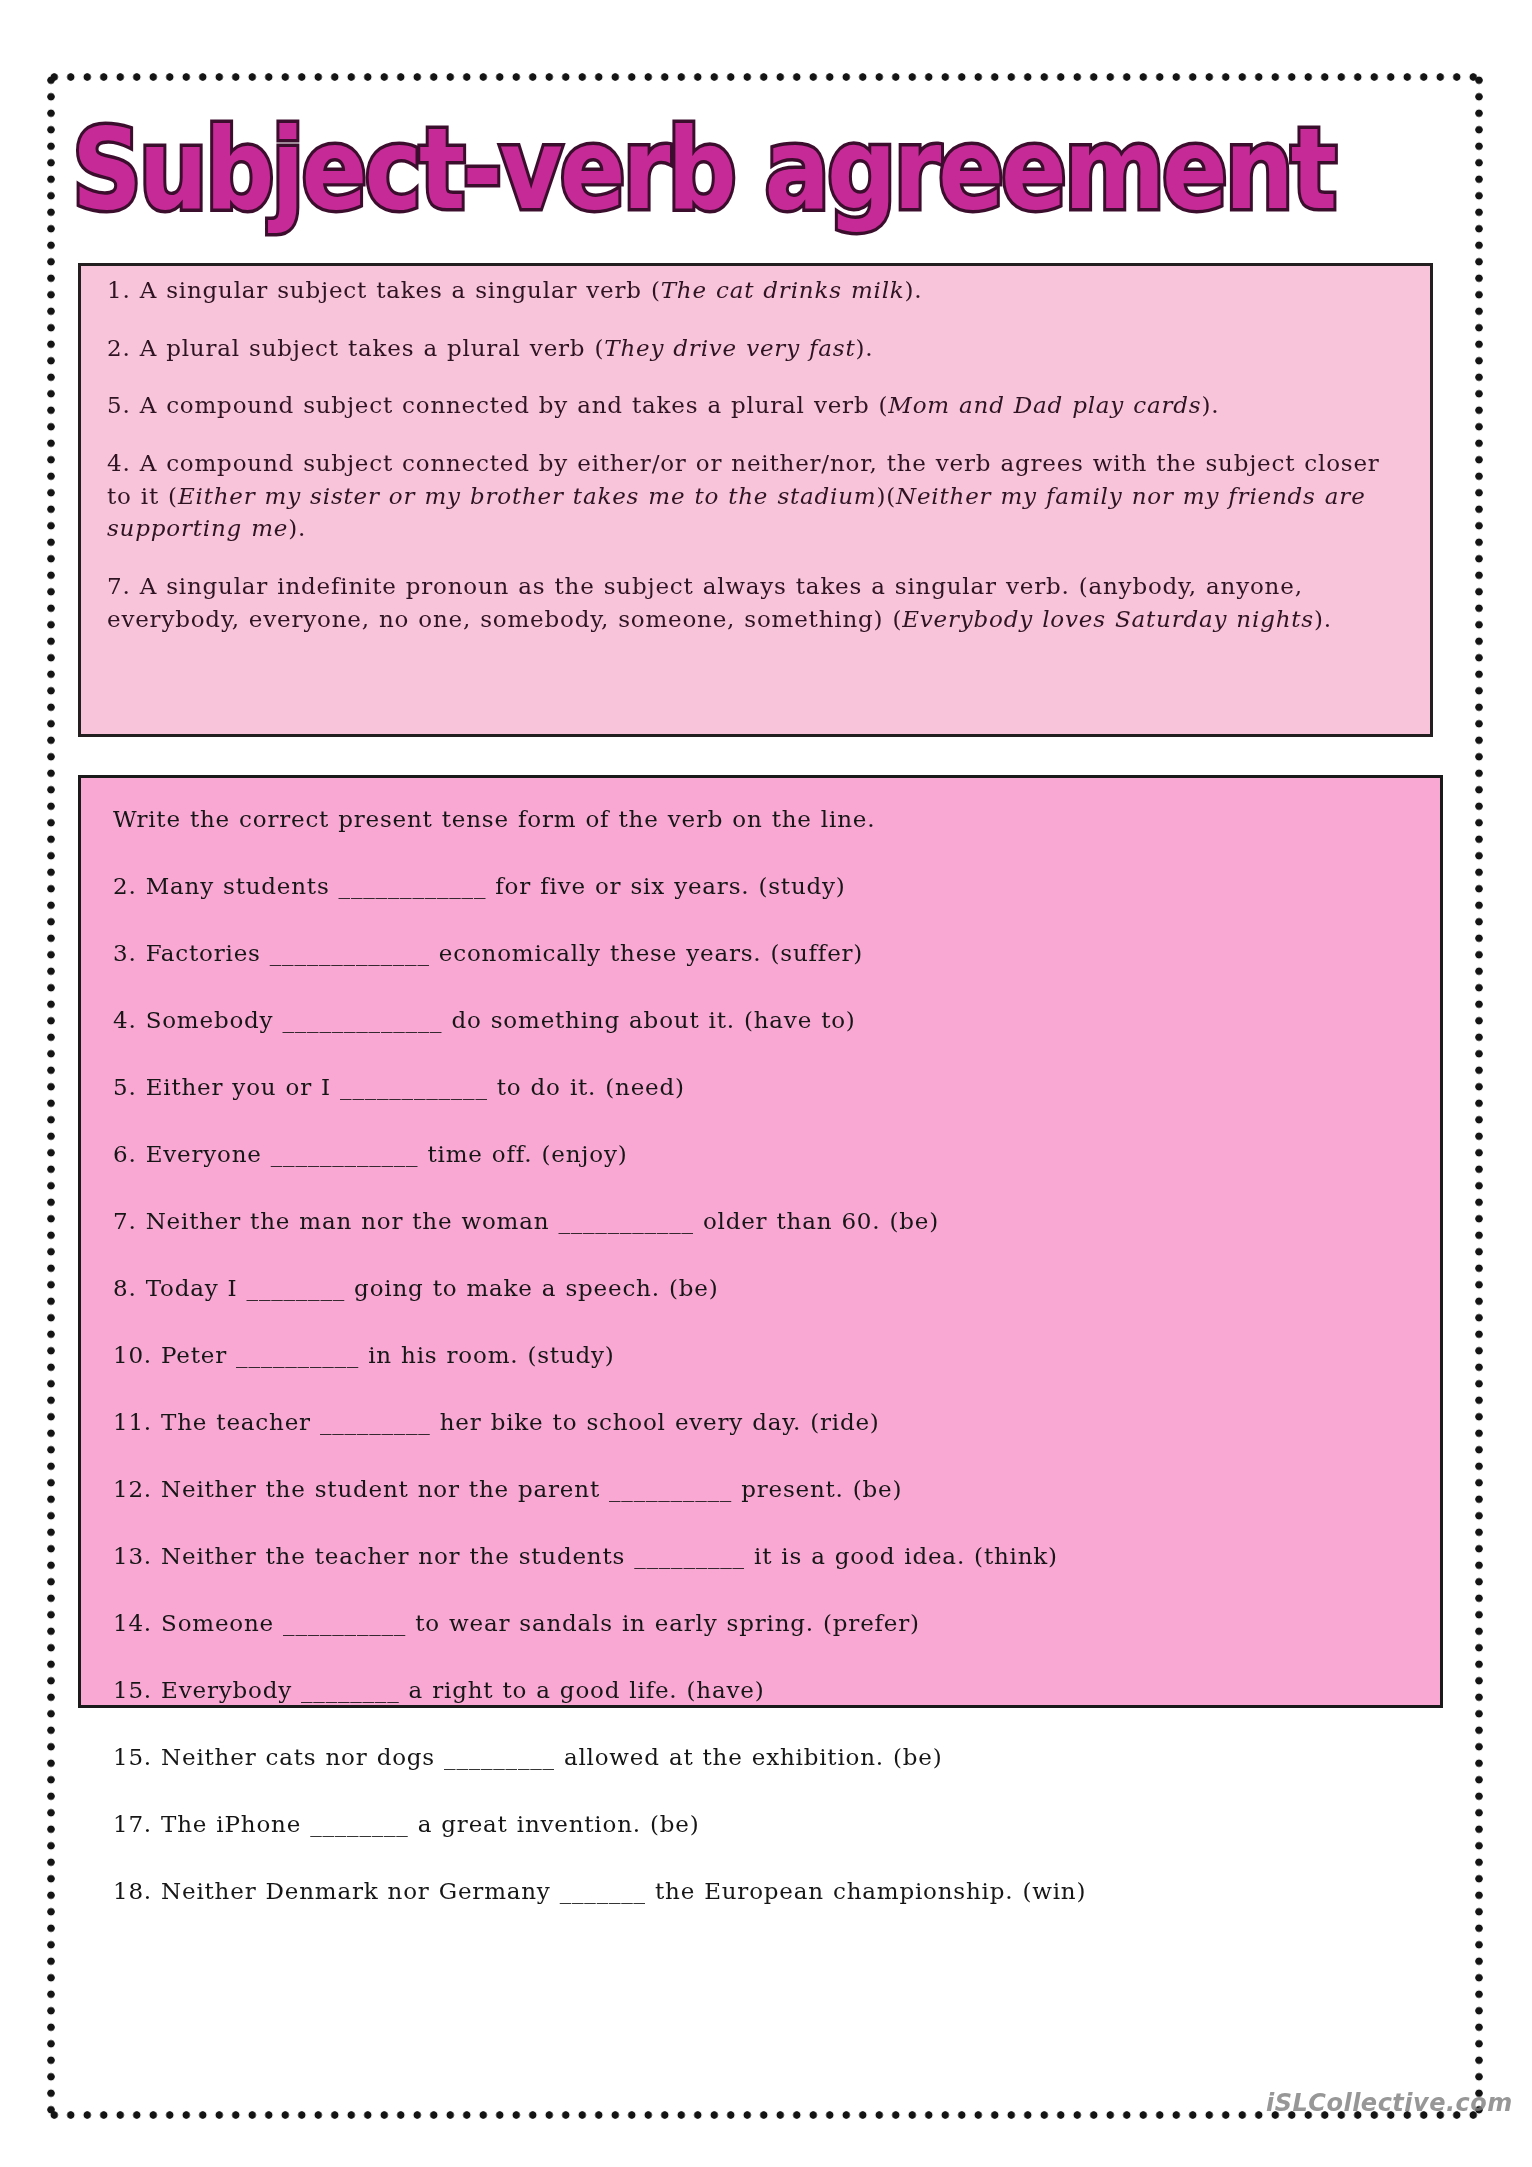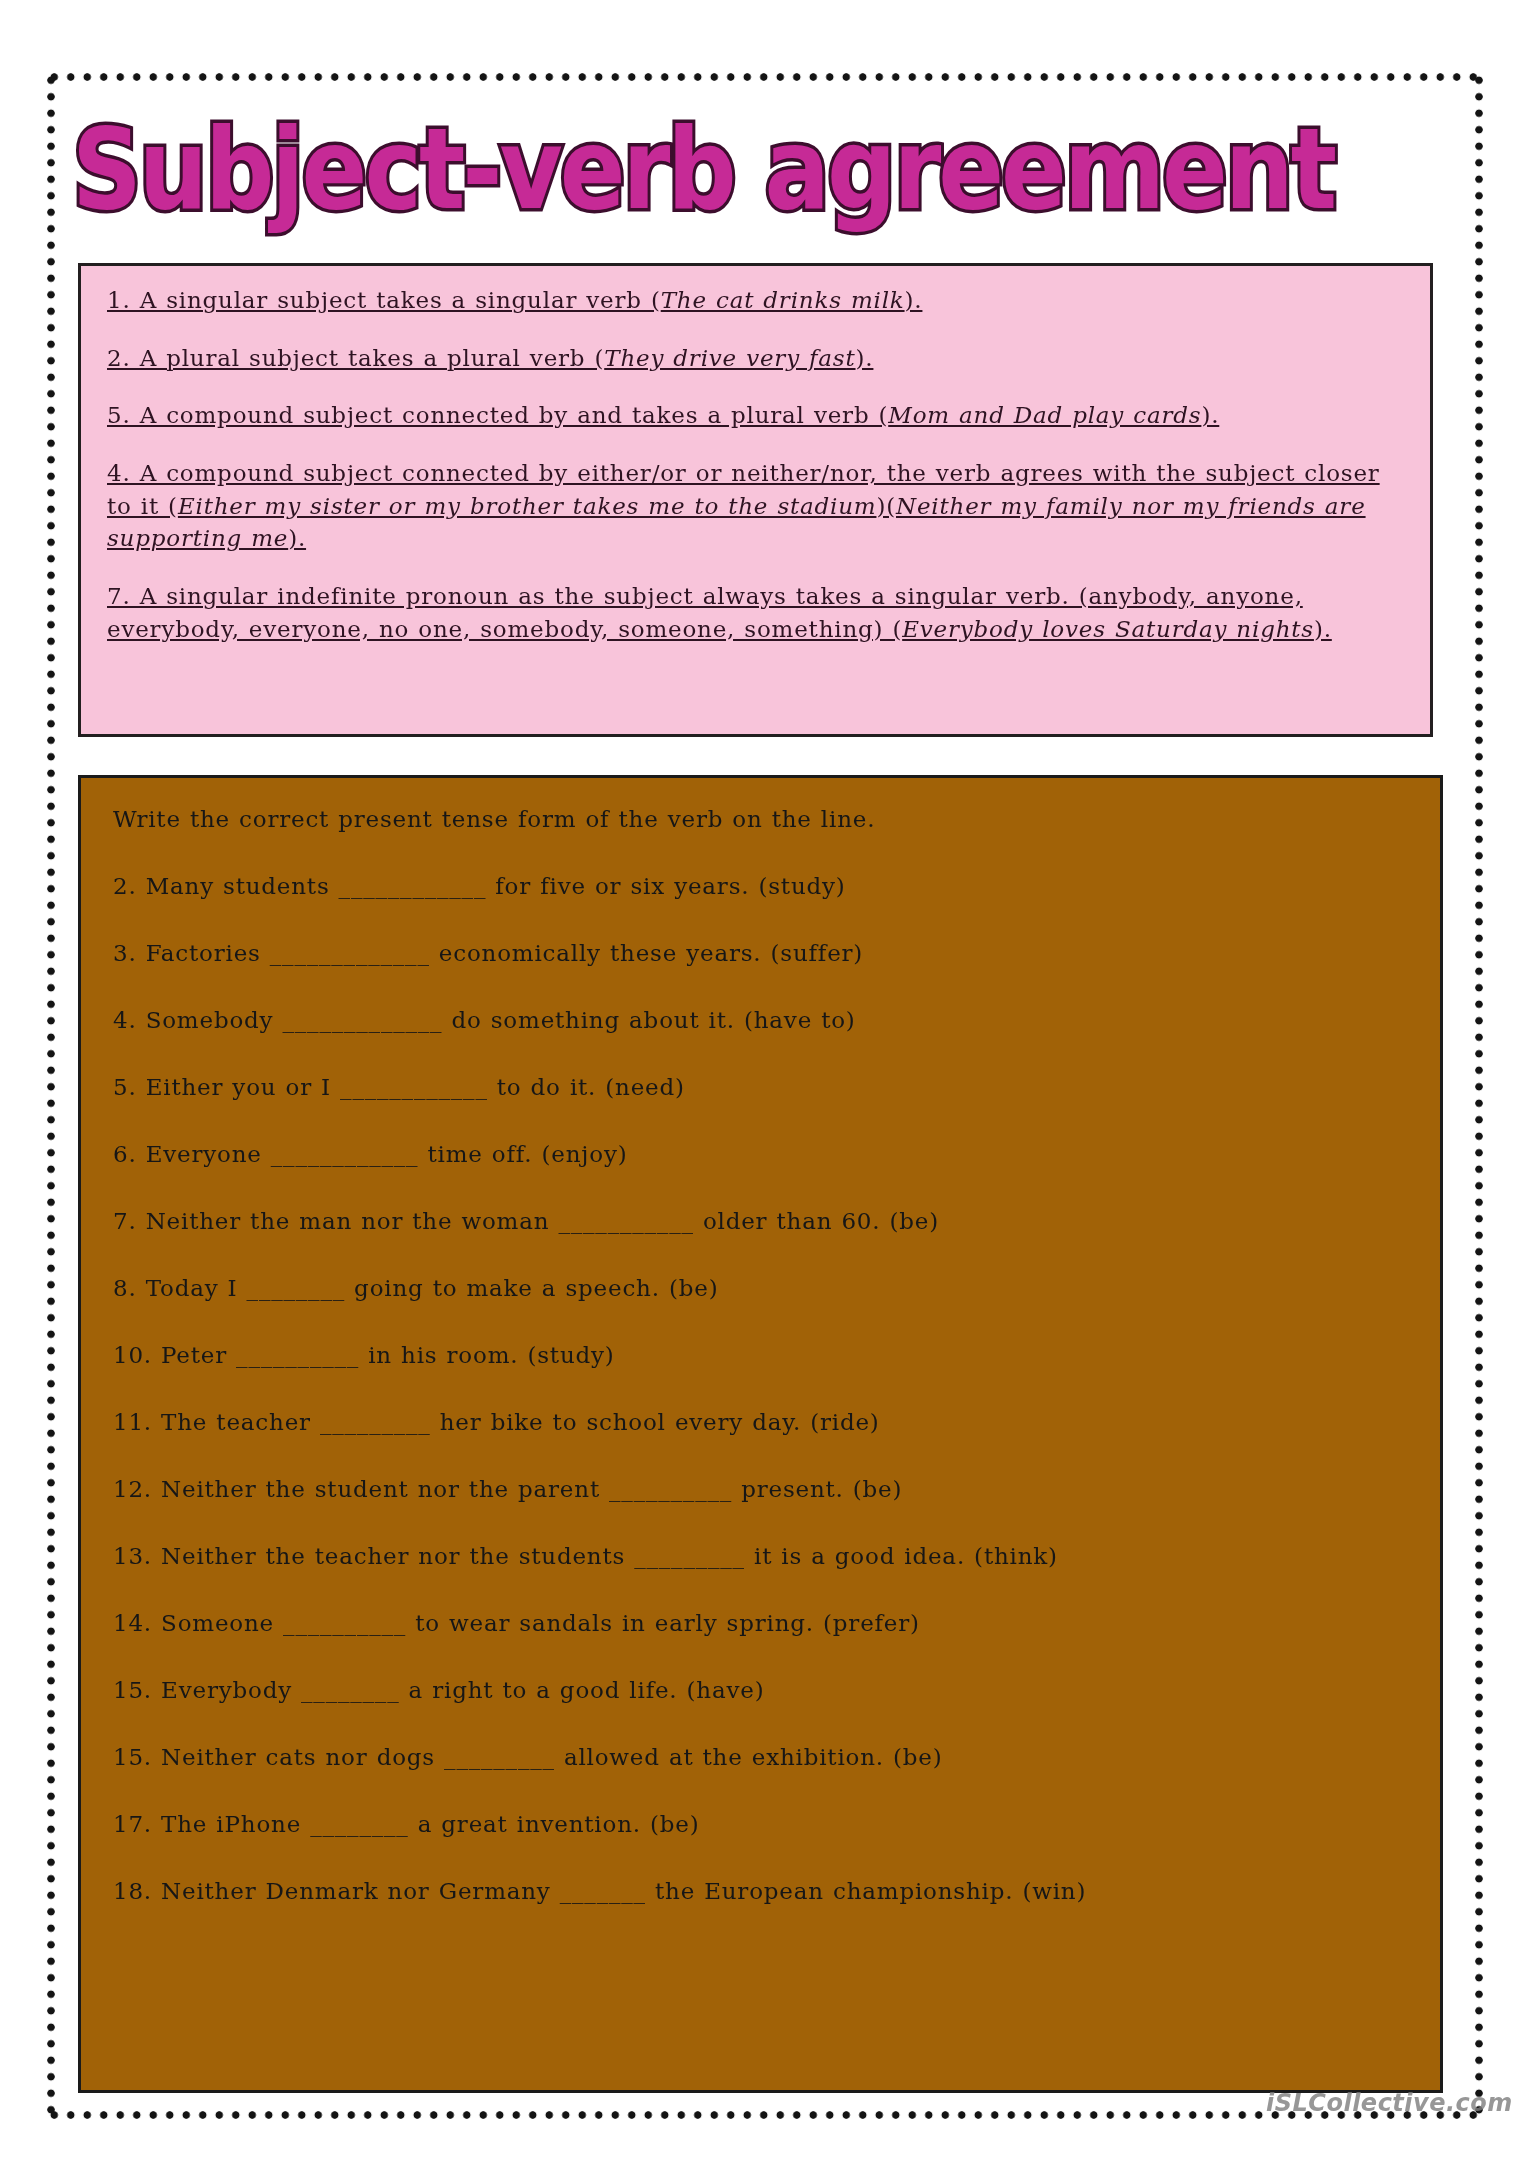"1. A singular subject takes" .rules-box { padding: 18px 26px 18px 26px -> 8px 26px 18px 26px; text-decoration: underline -> none }
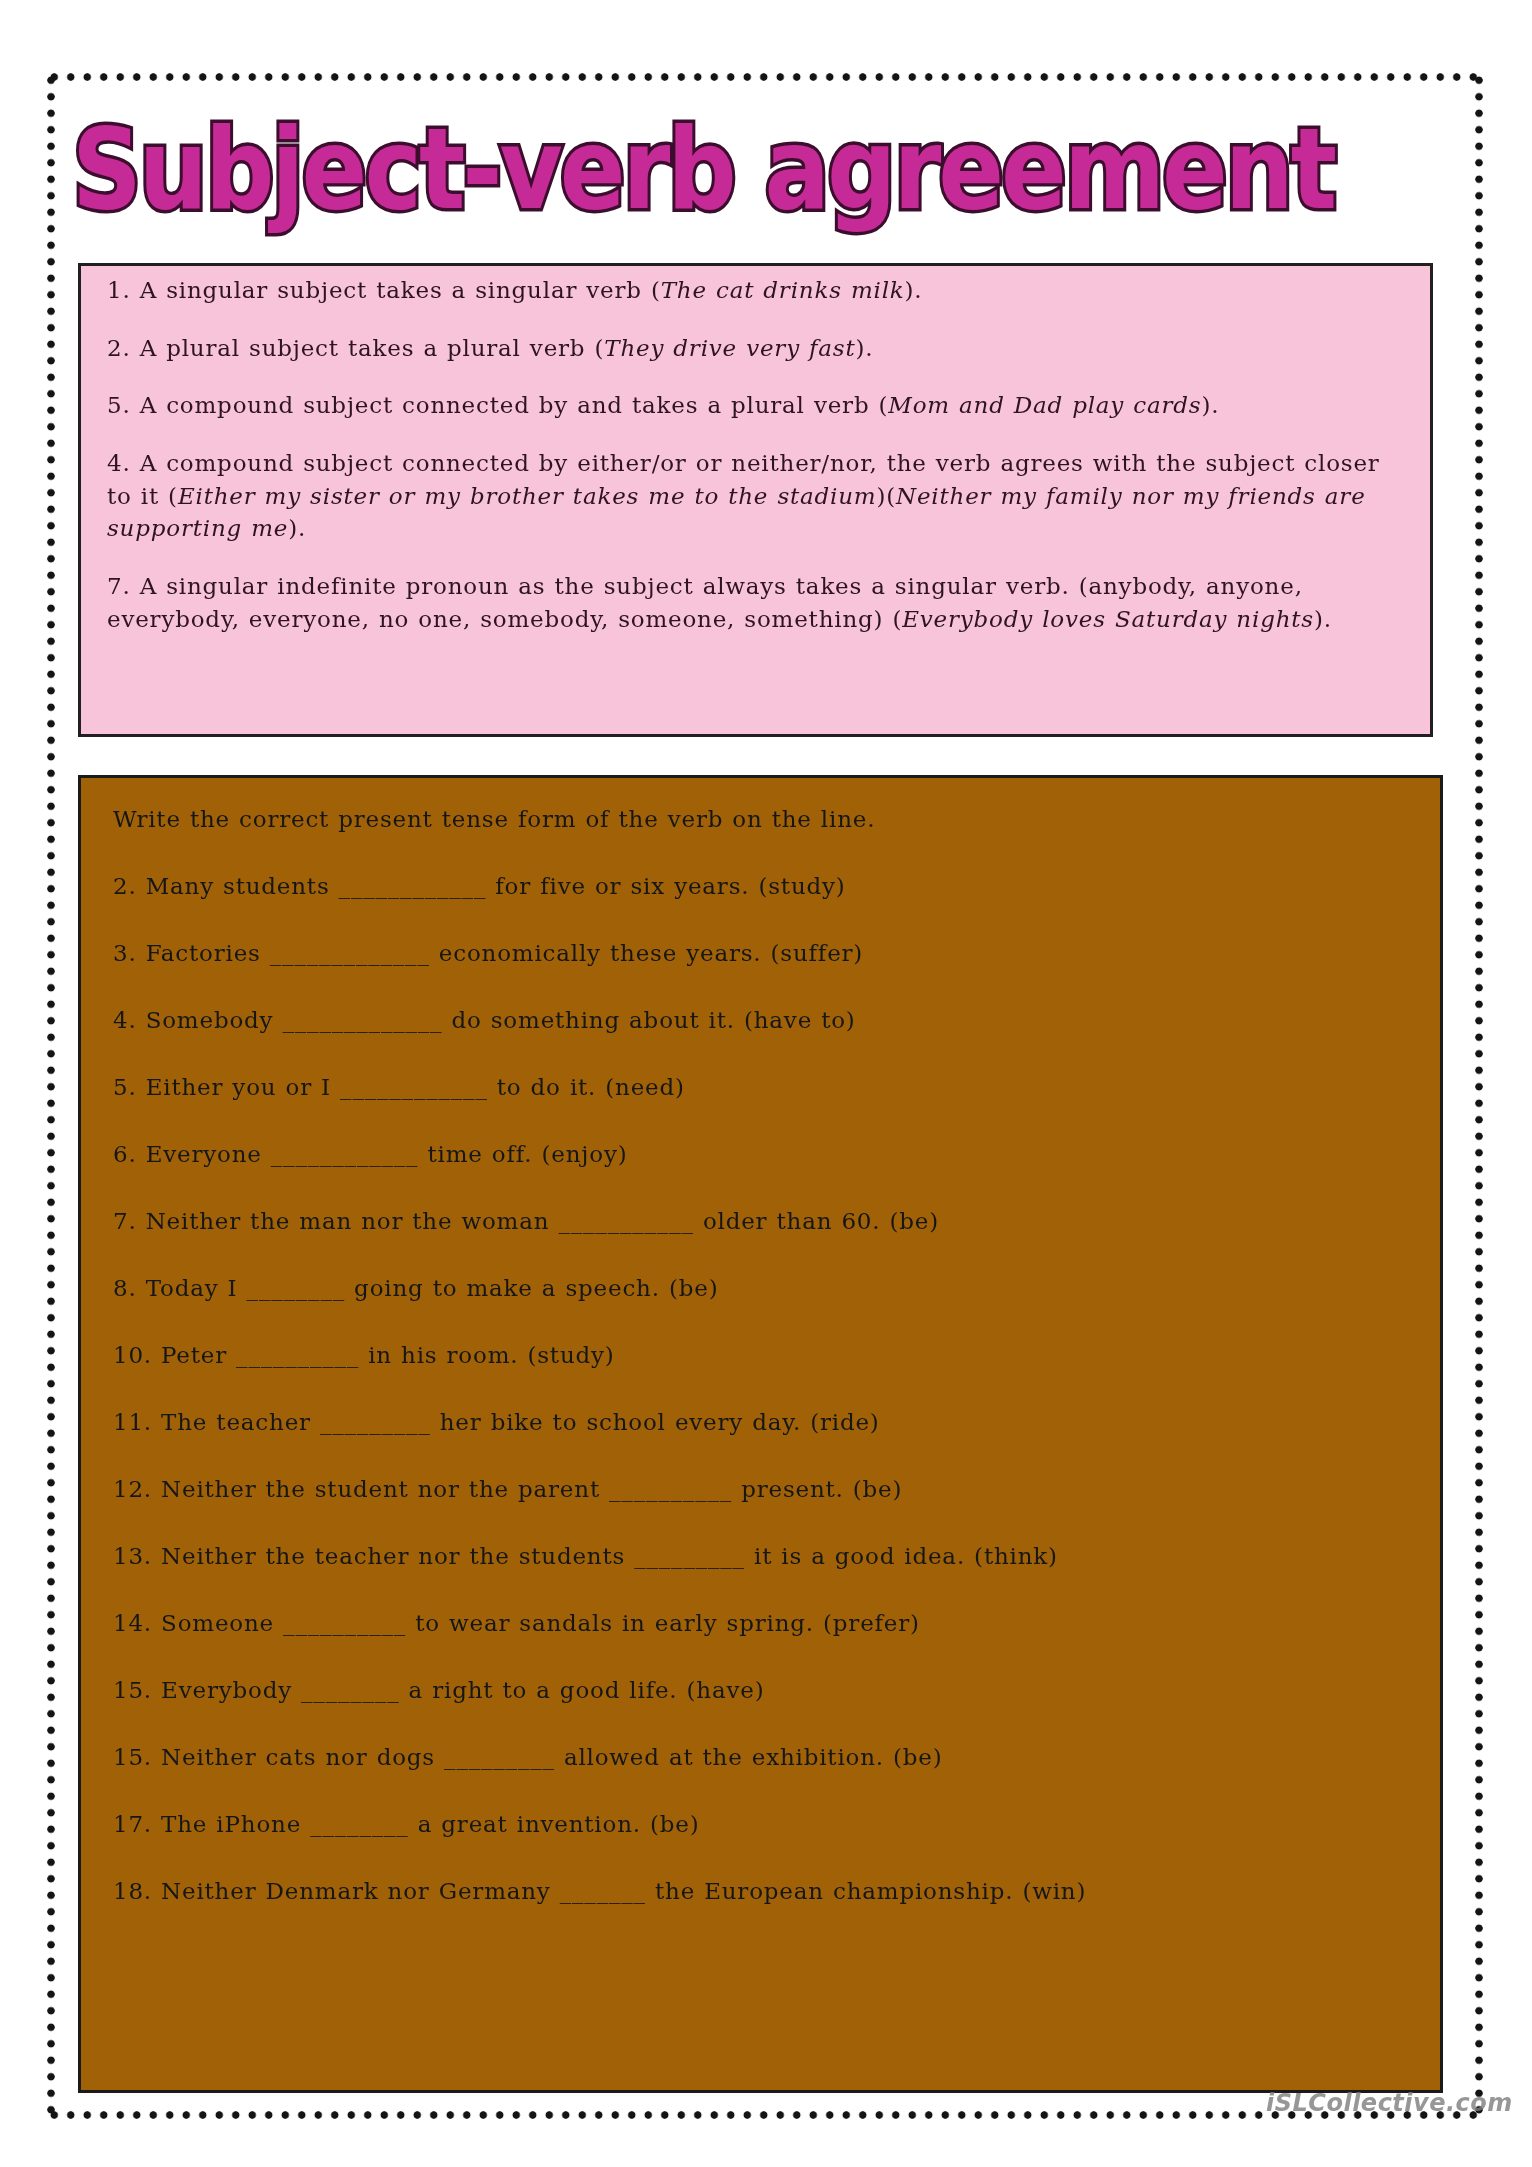"Write the correct present tense" .exercise-box { background: #a16207 -> #f9a8d4; height: 1318px -> 933px }
